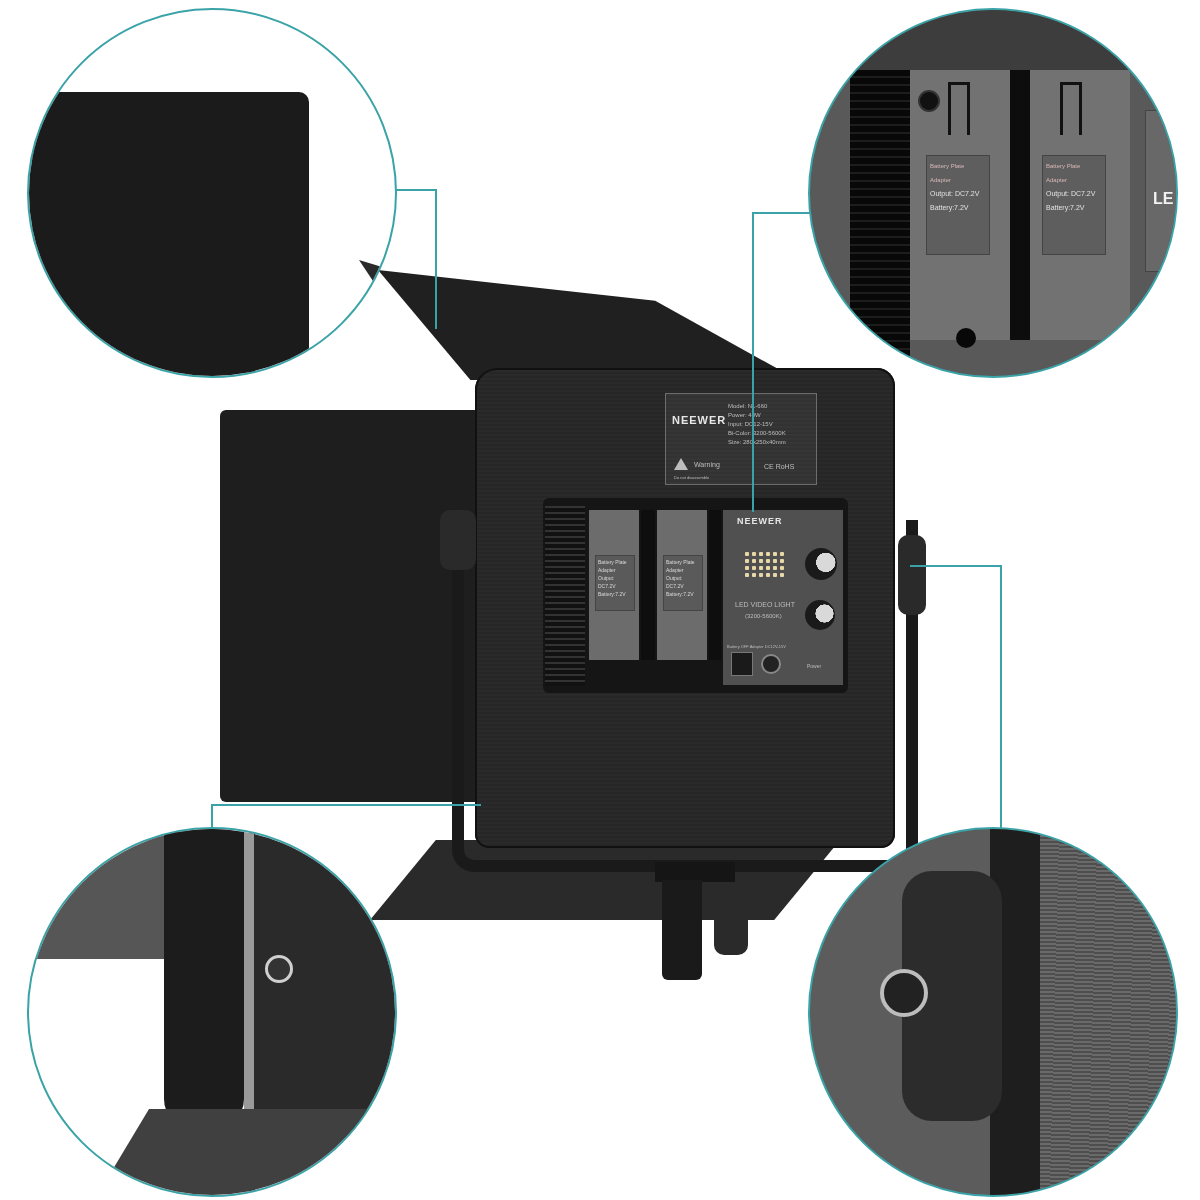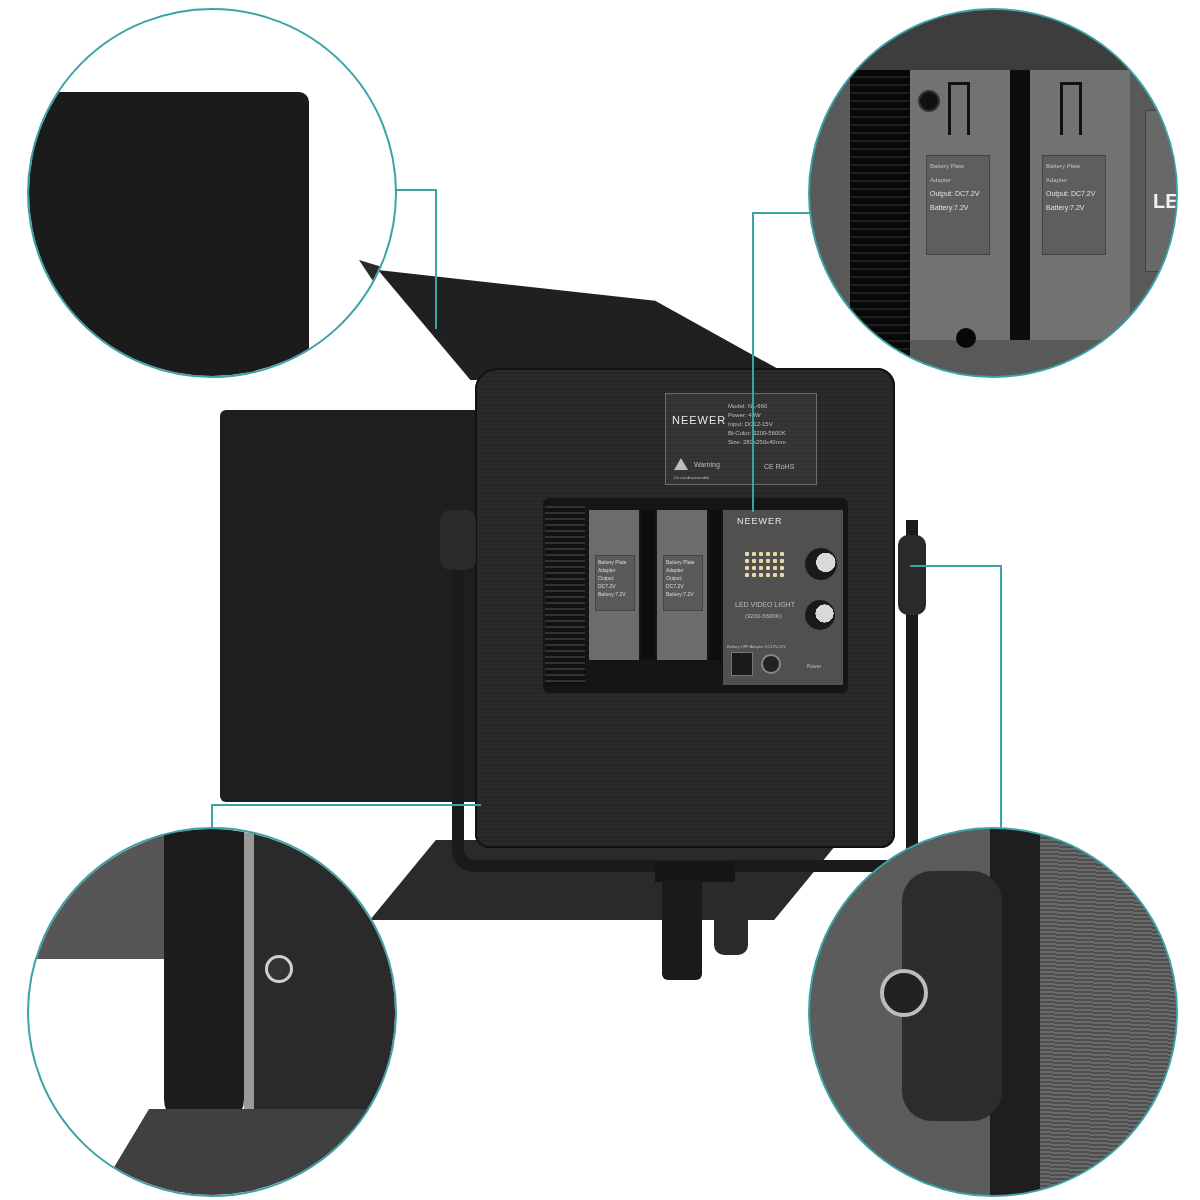"LE" div.abs { font-size: 20px -> 16px }
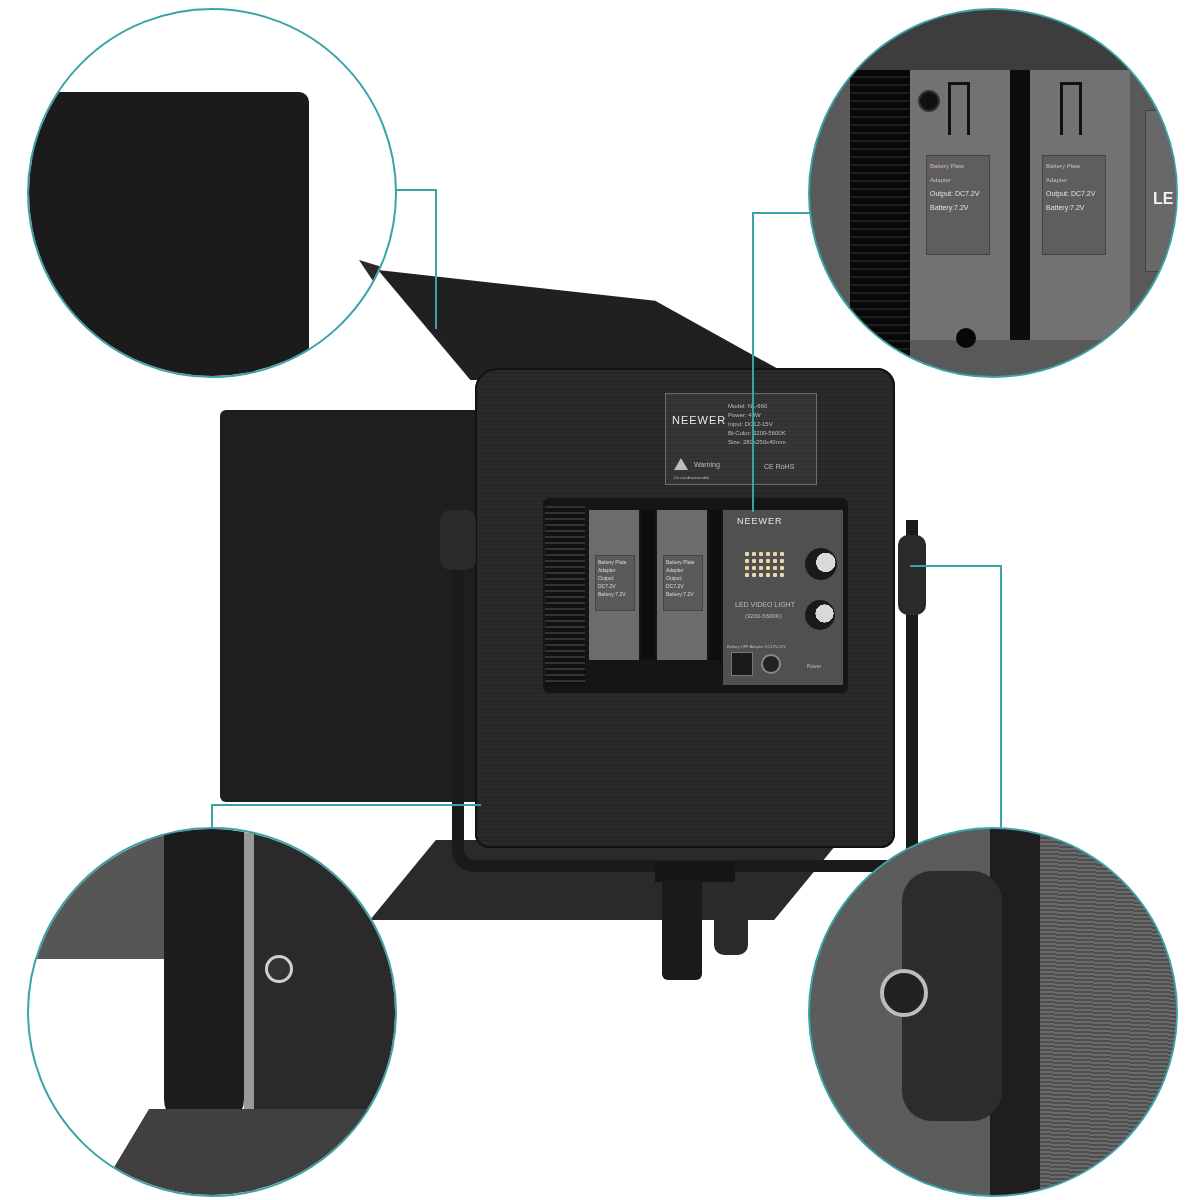"NEEWER" .brand { font-weight: normal -> bold }
